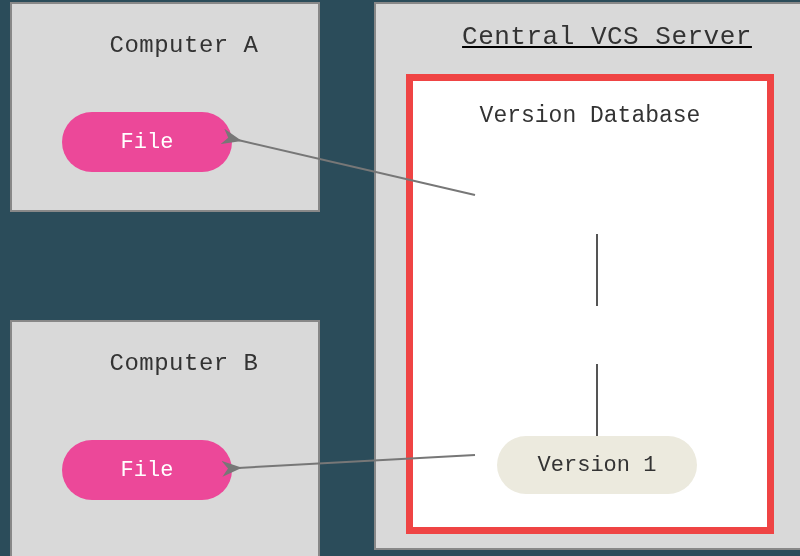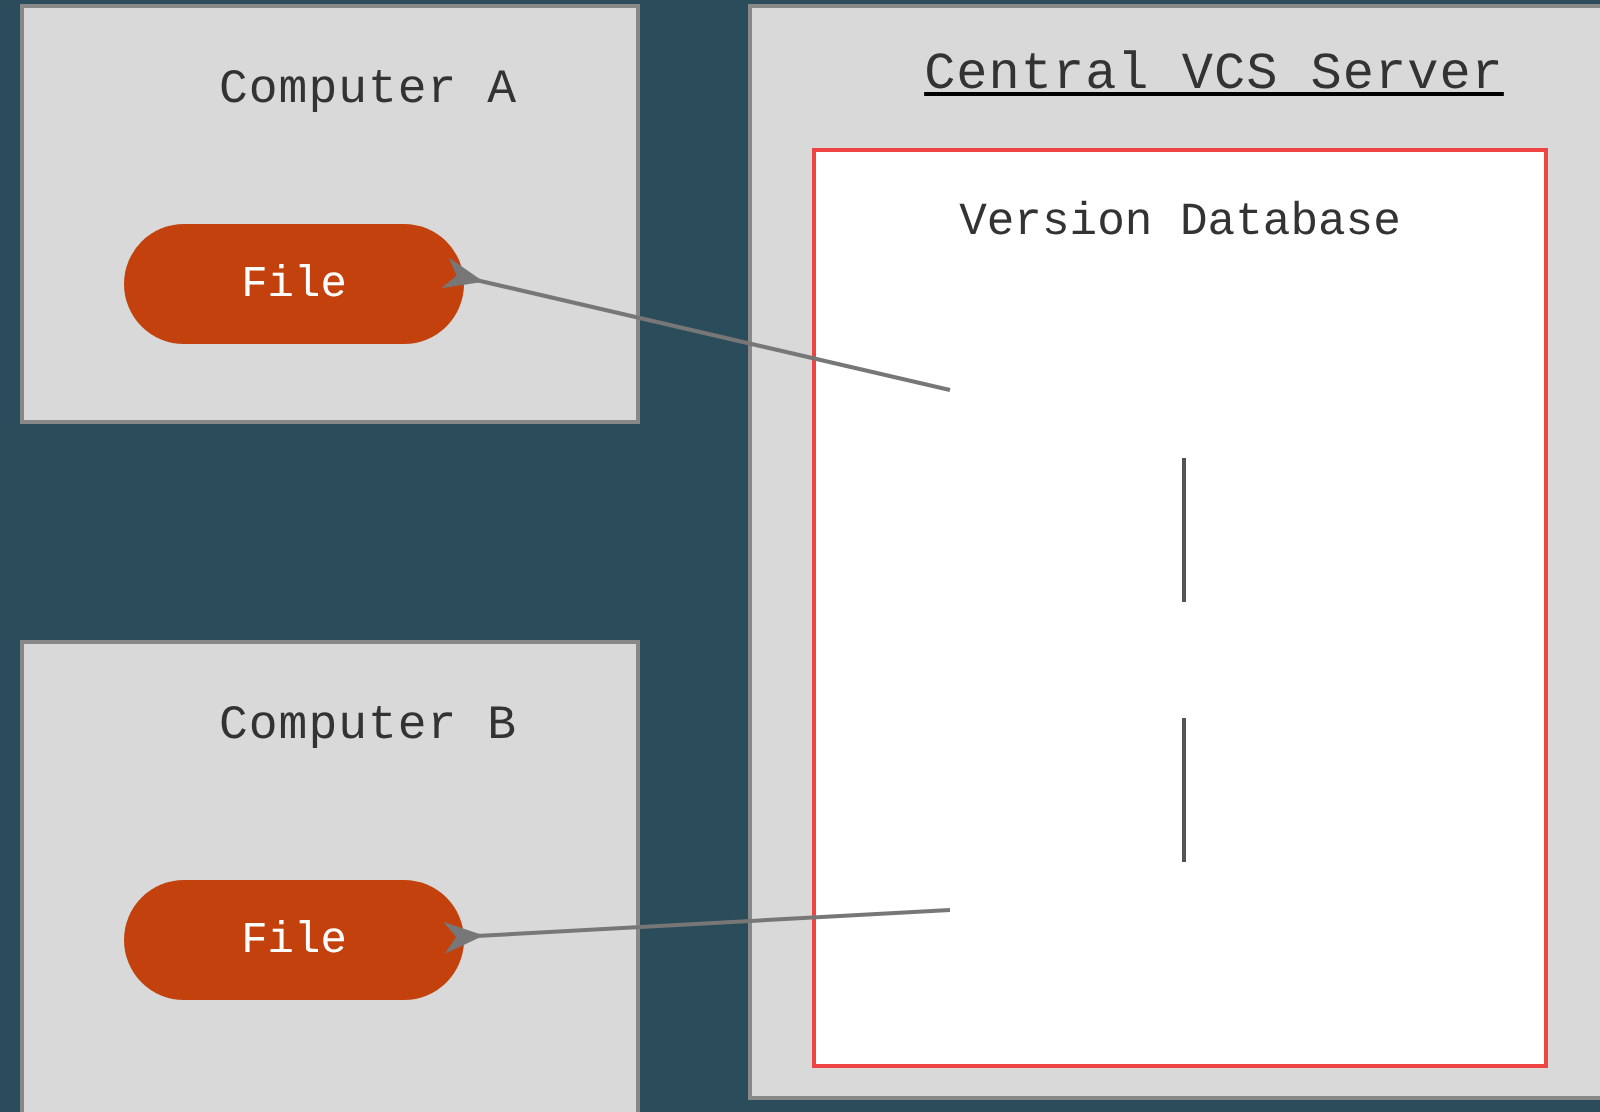"Version Database" .db-box { border: 2px solid #ef4444 -> 7px solid #ef4444 }
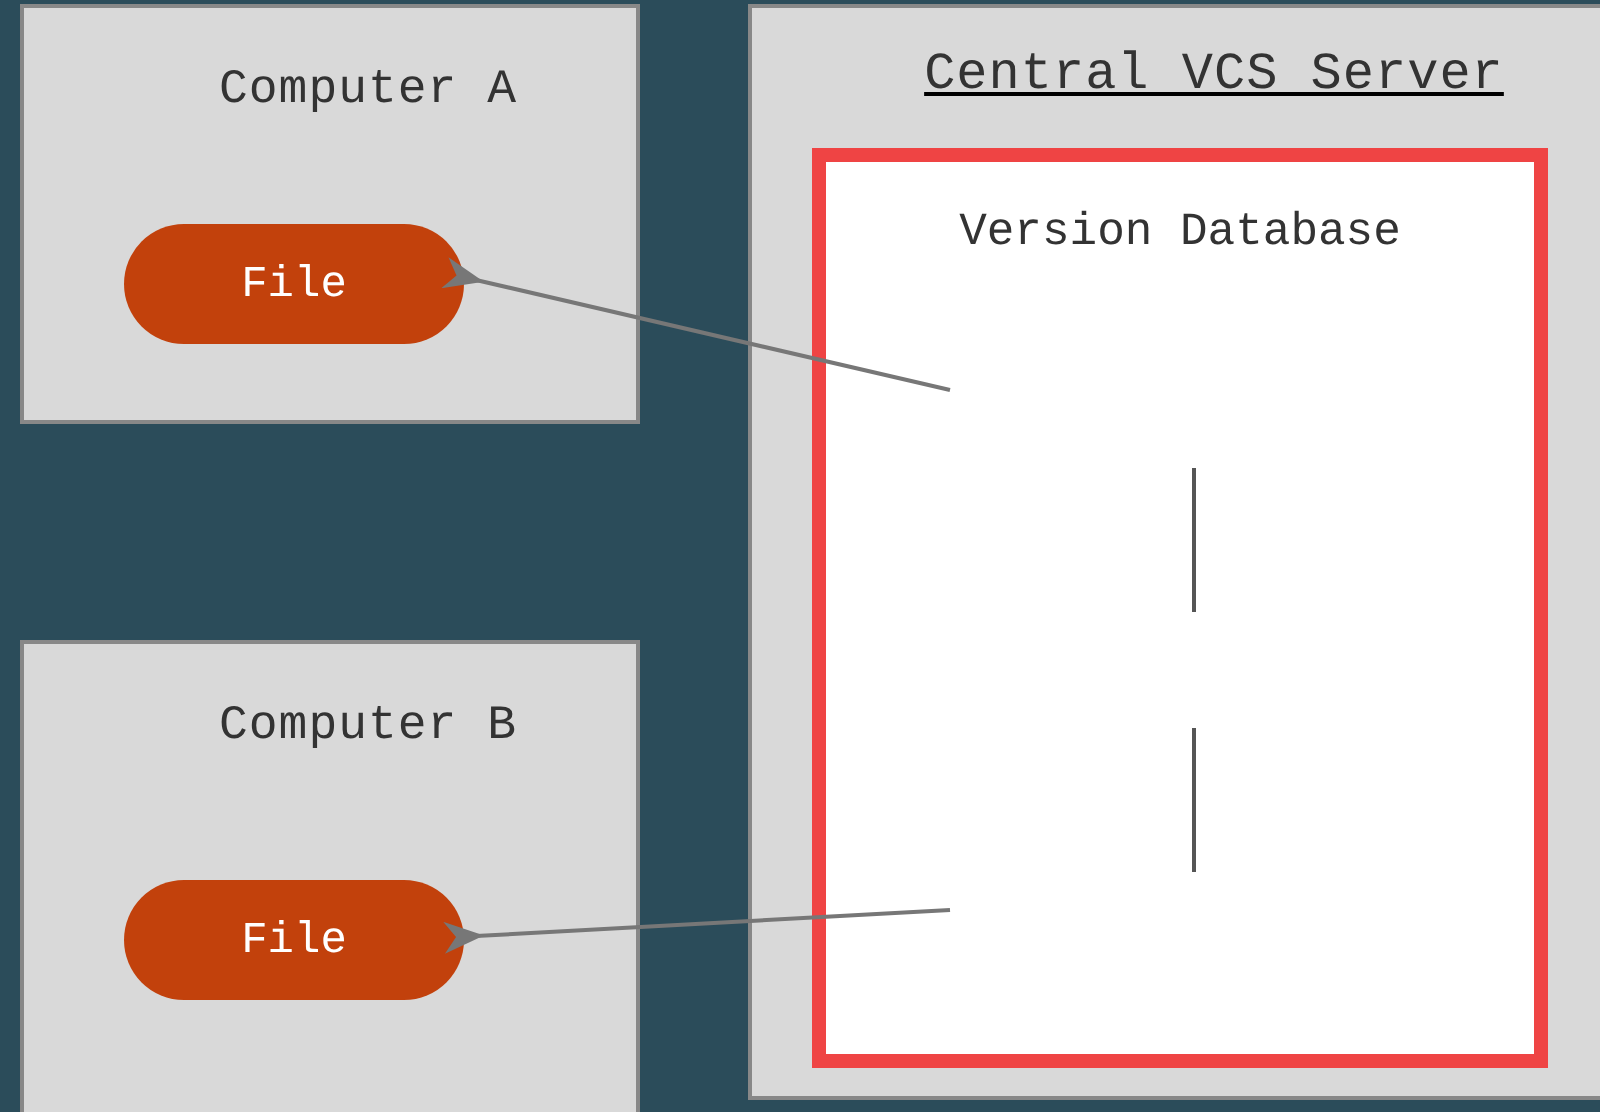"File" .file-pill { background: #c2410c -> #ec4899 }
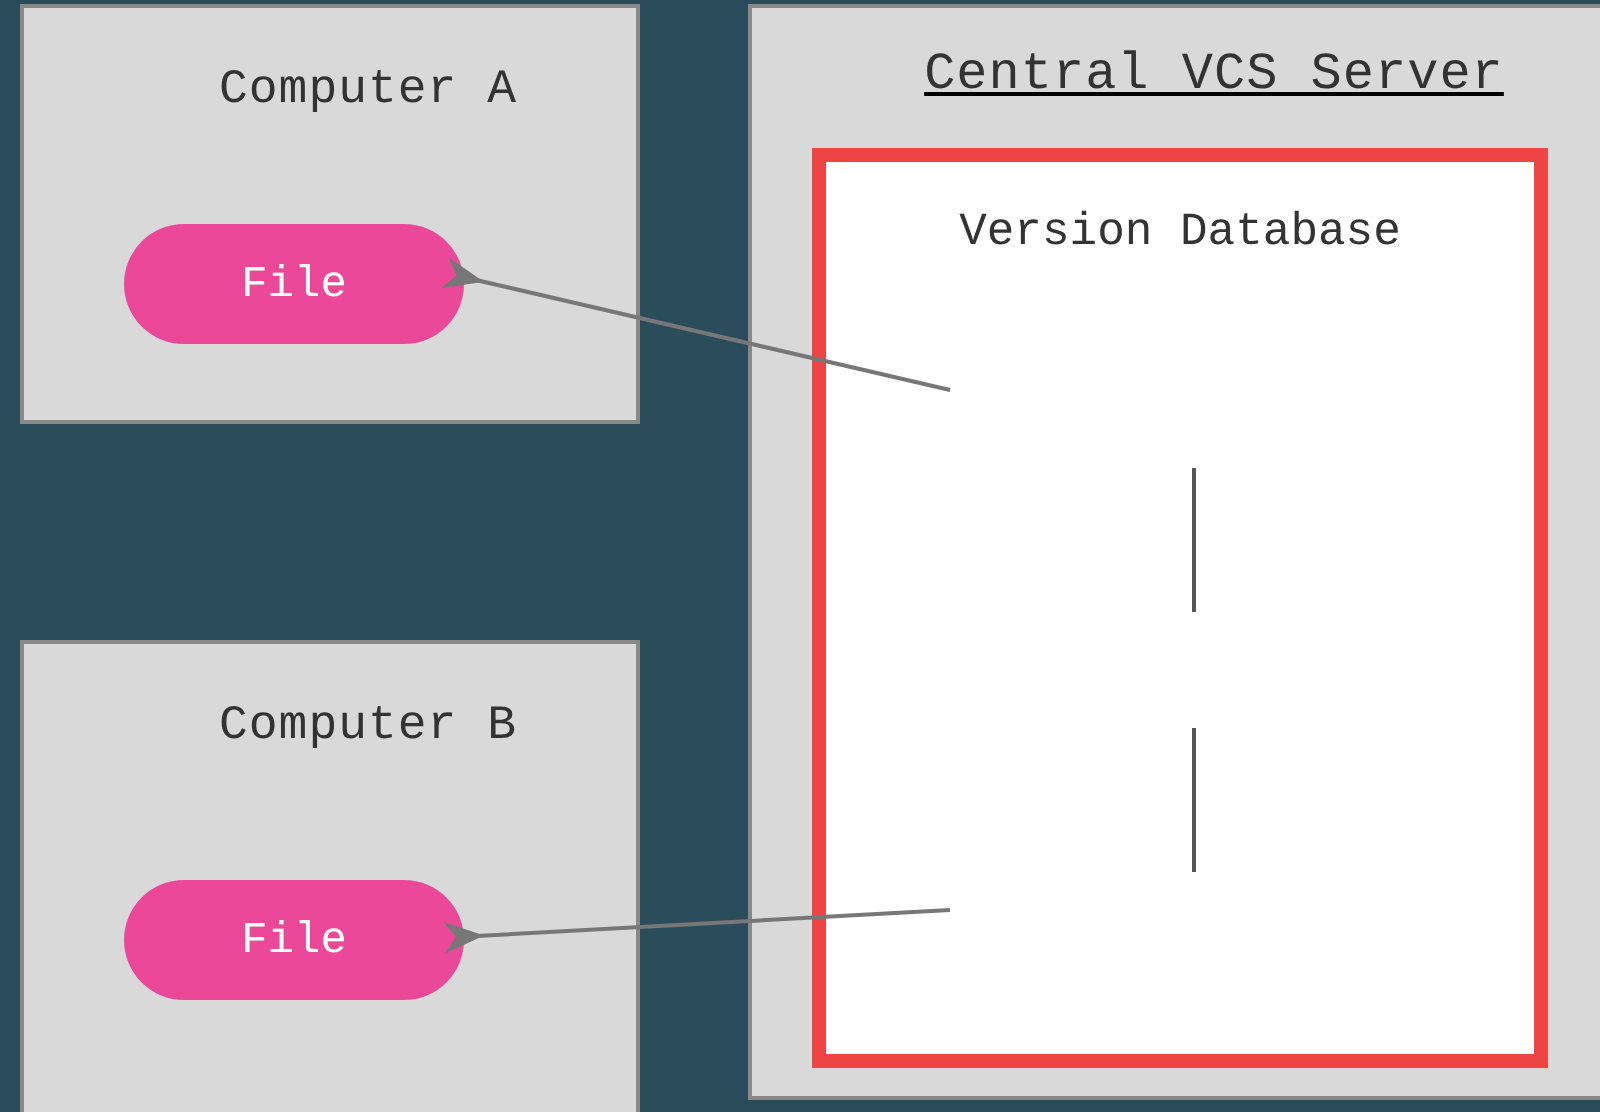"Version 1" div.version-pill { html: none -> <div> <span>Version 1</span> </div> }
